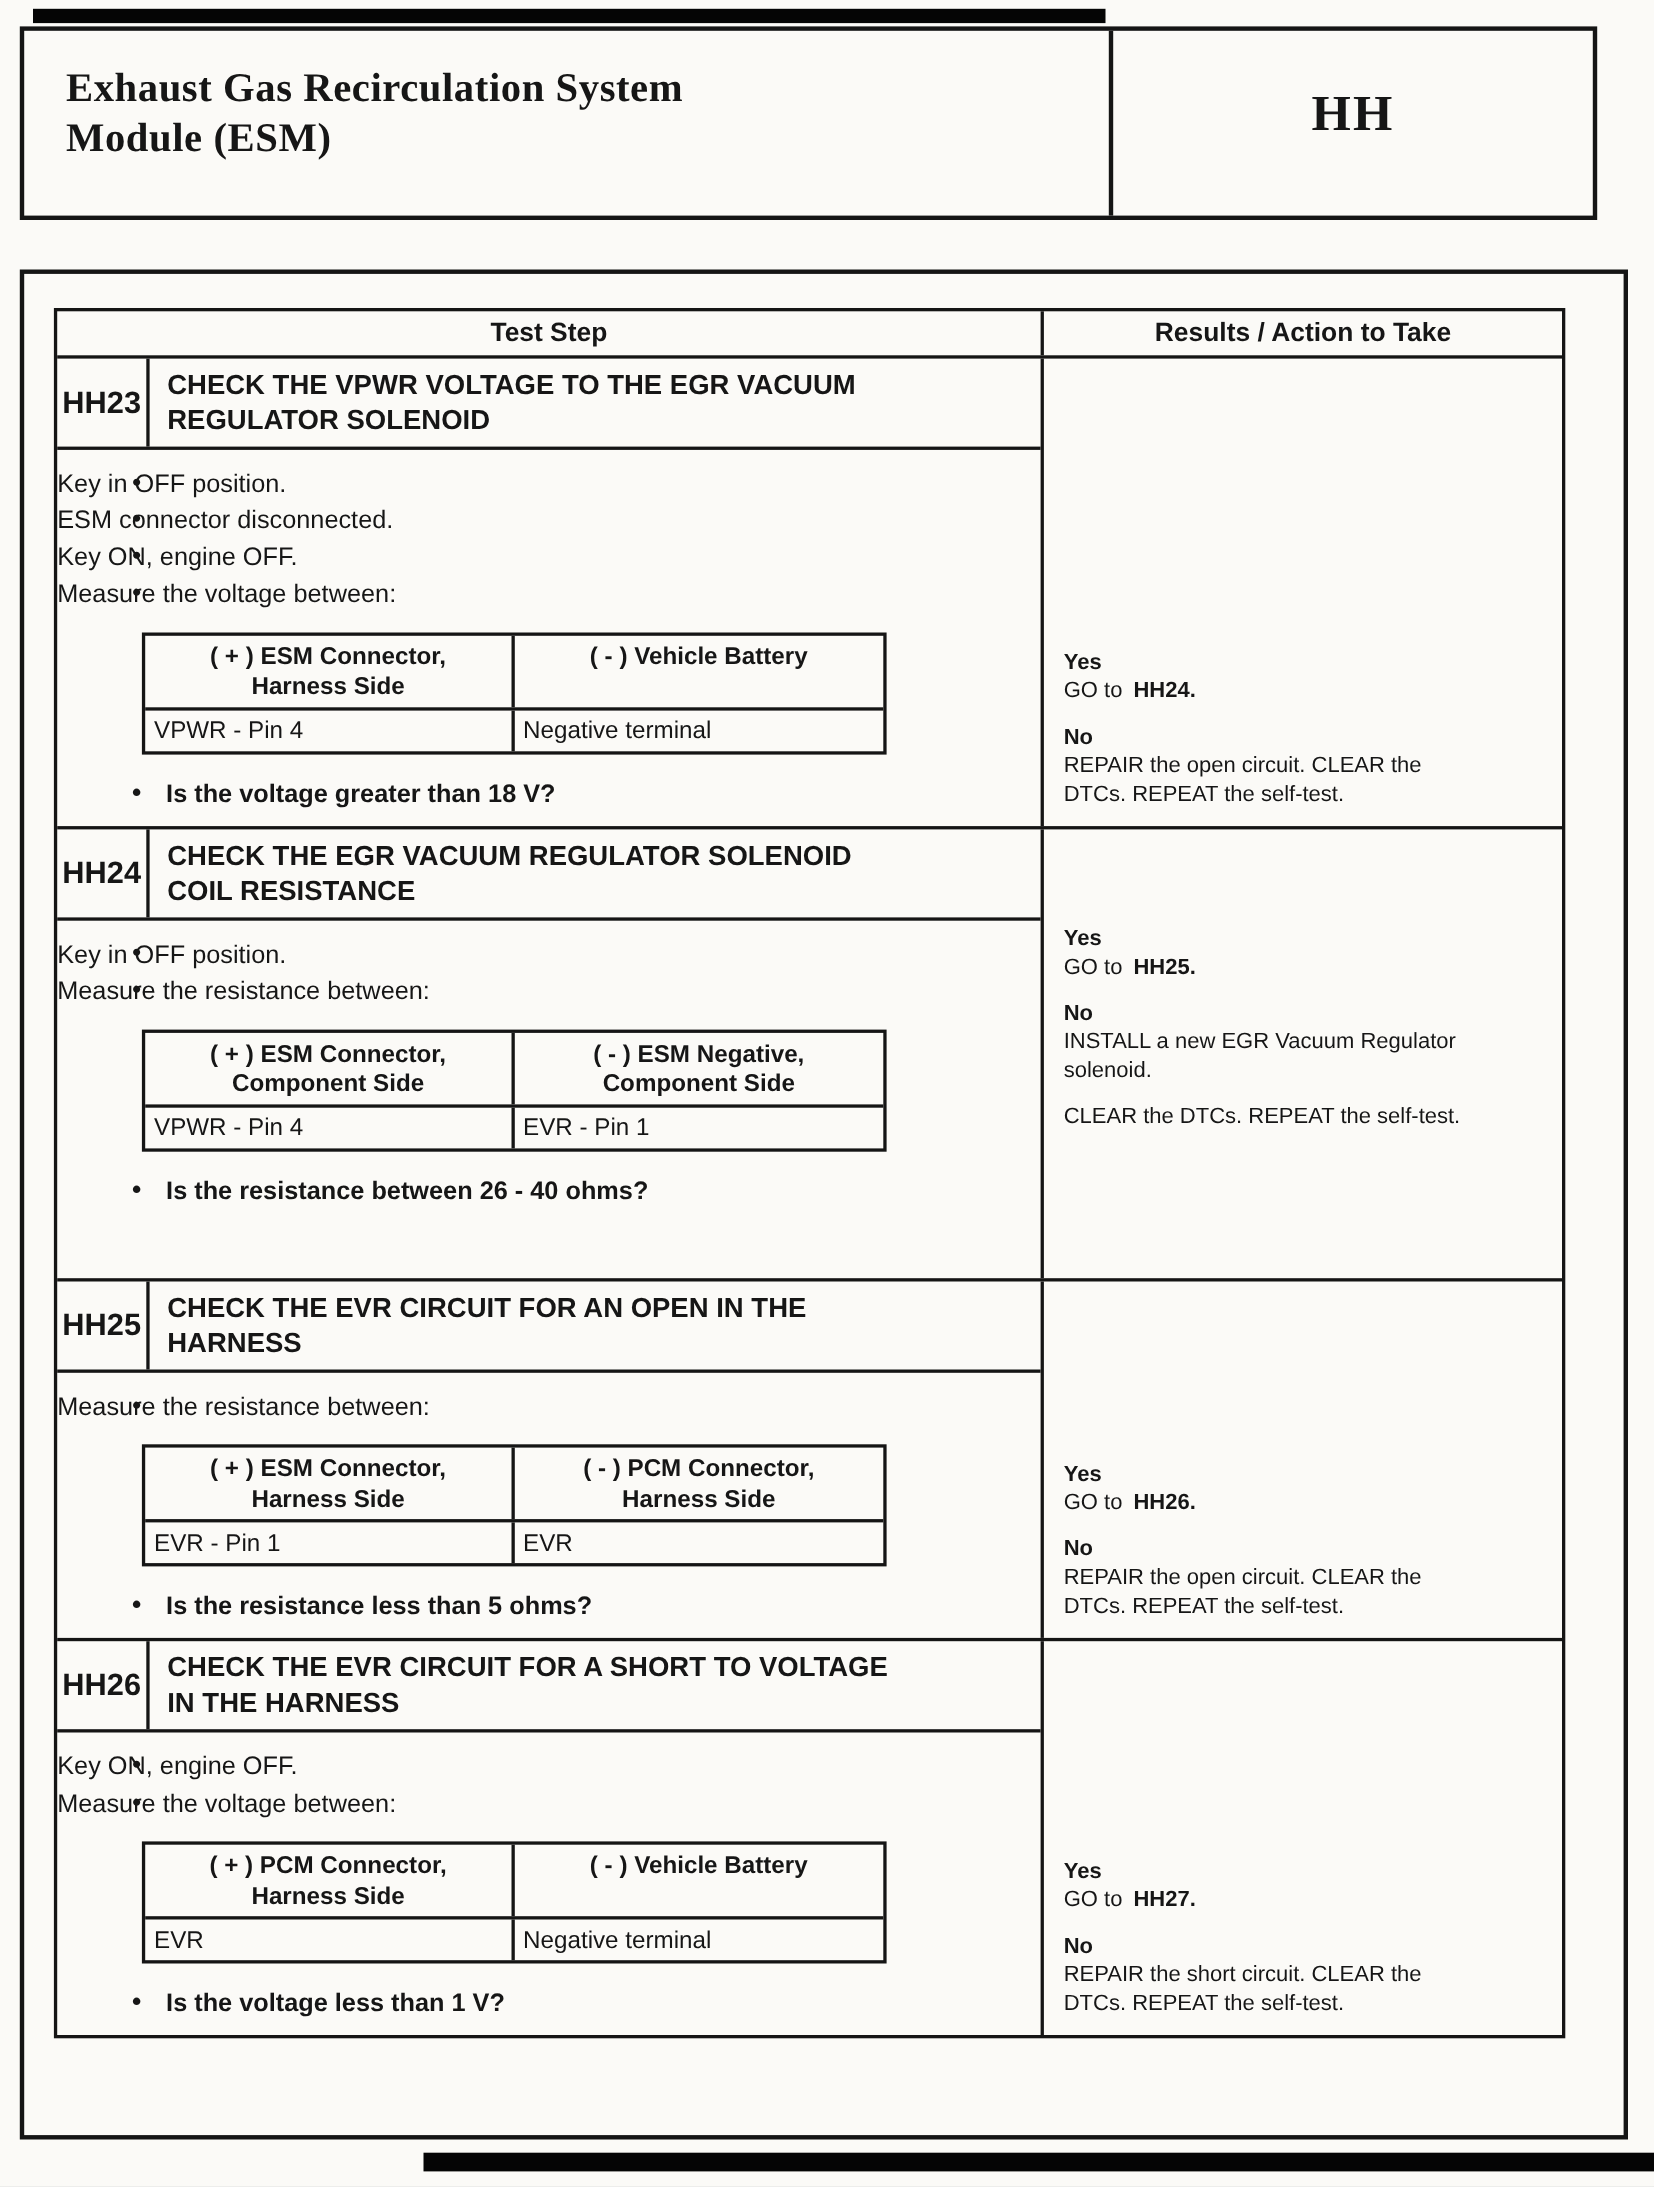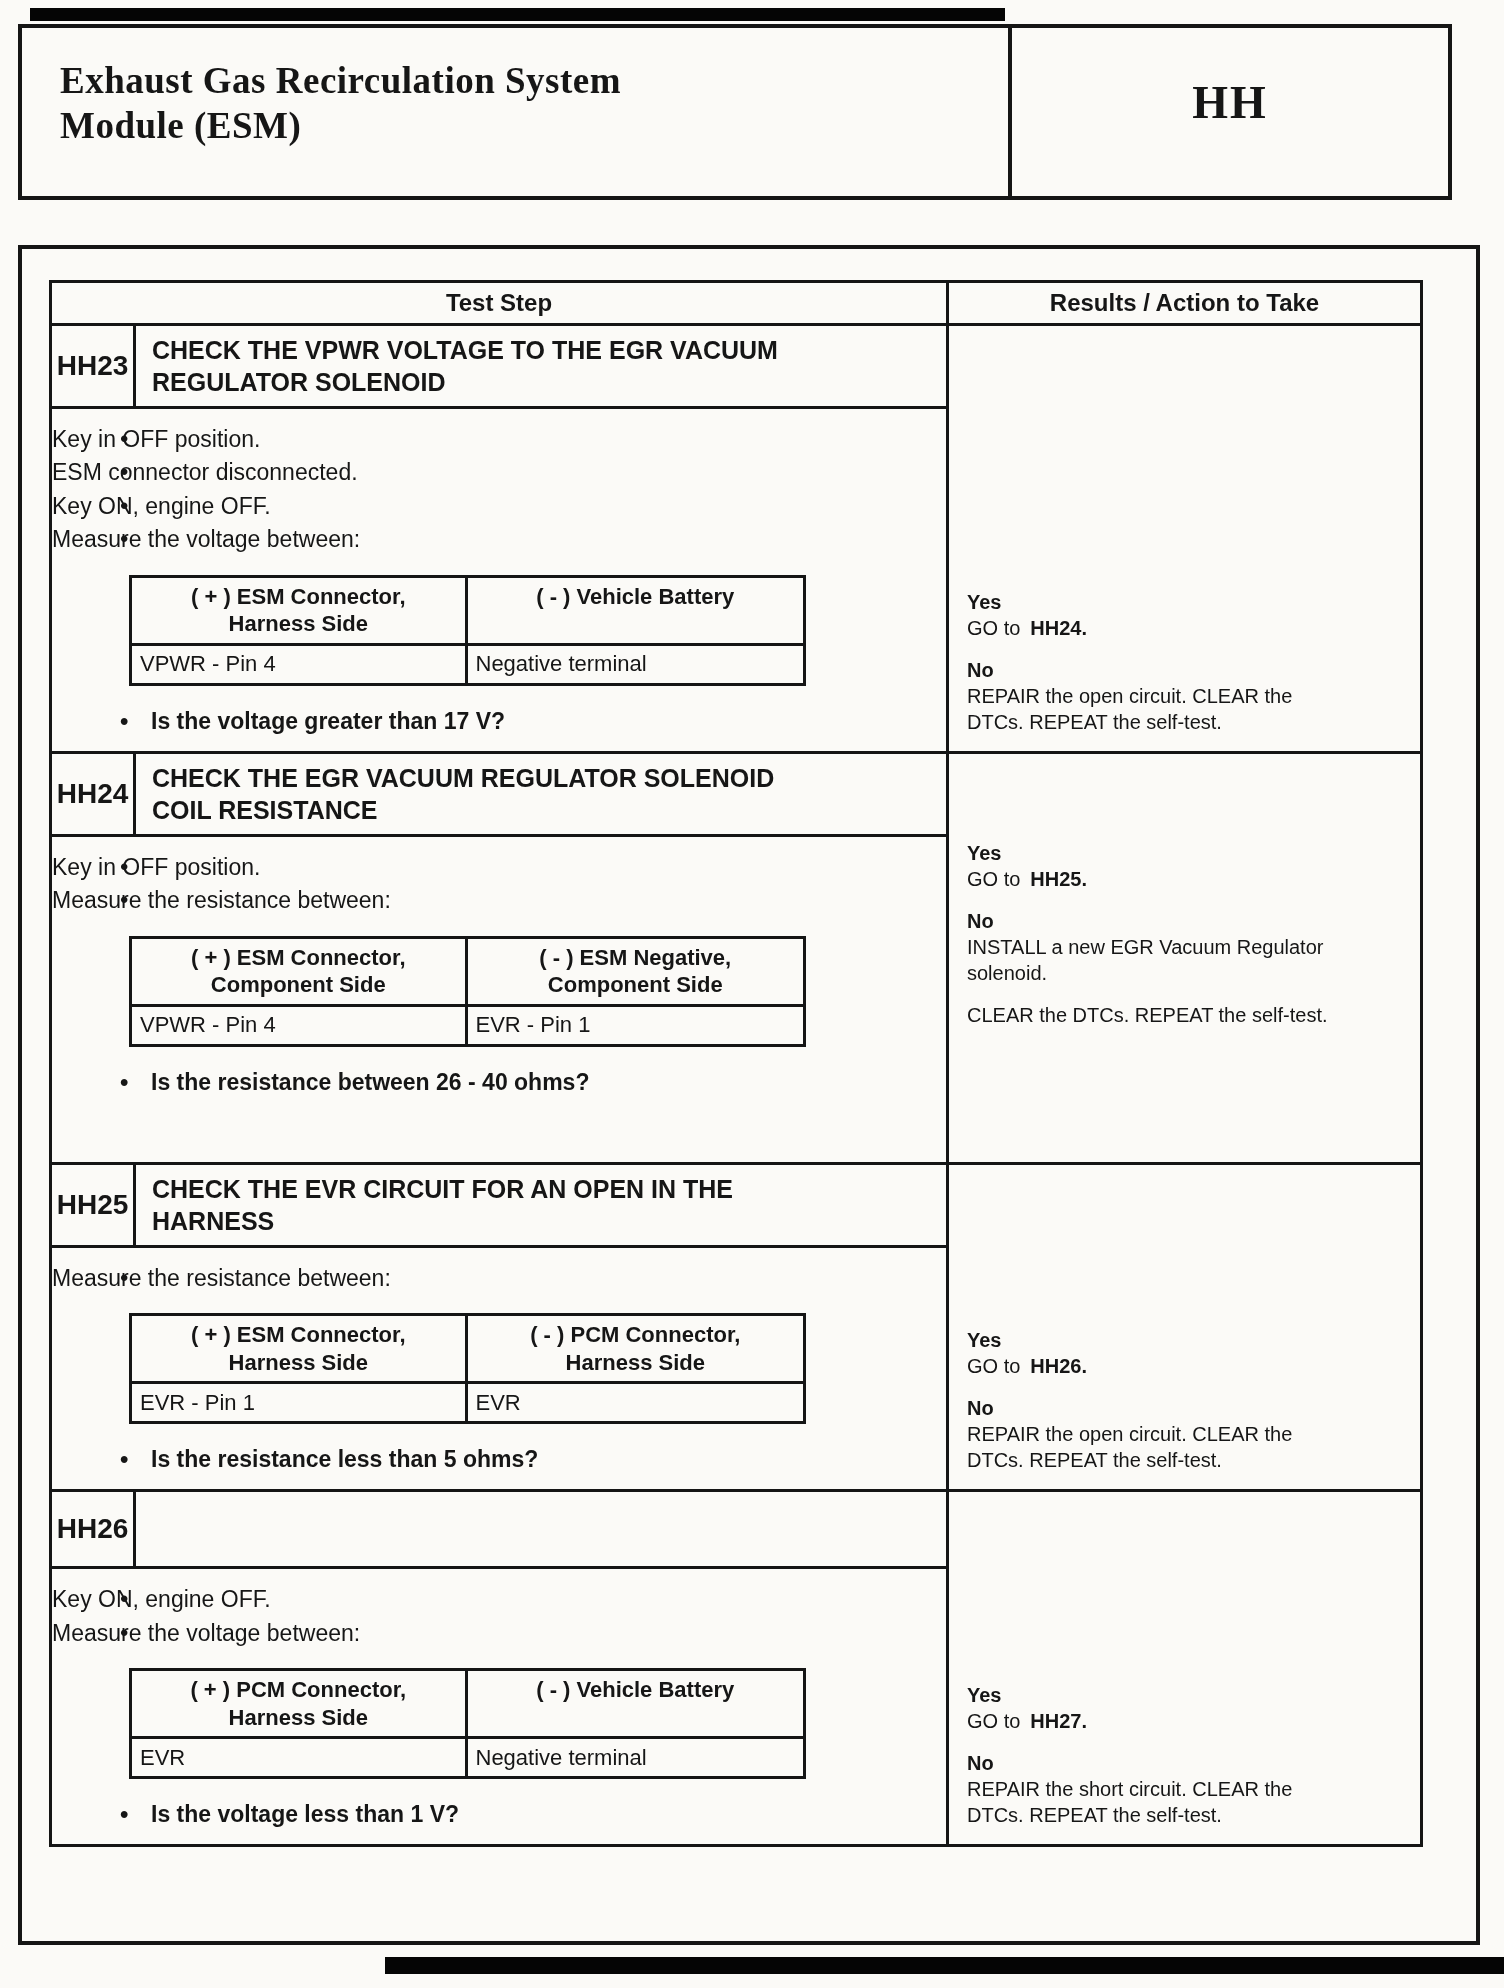"Is the voltage greater than" div.question { text: 17 -> 18 }
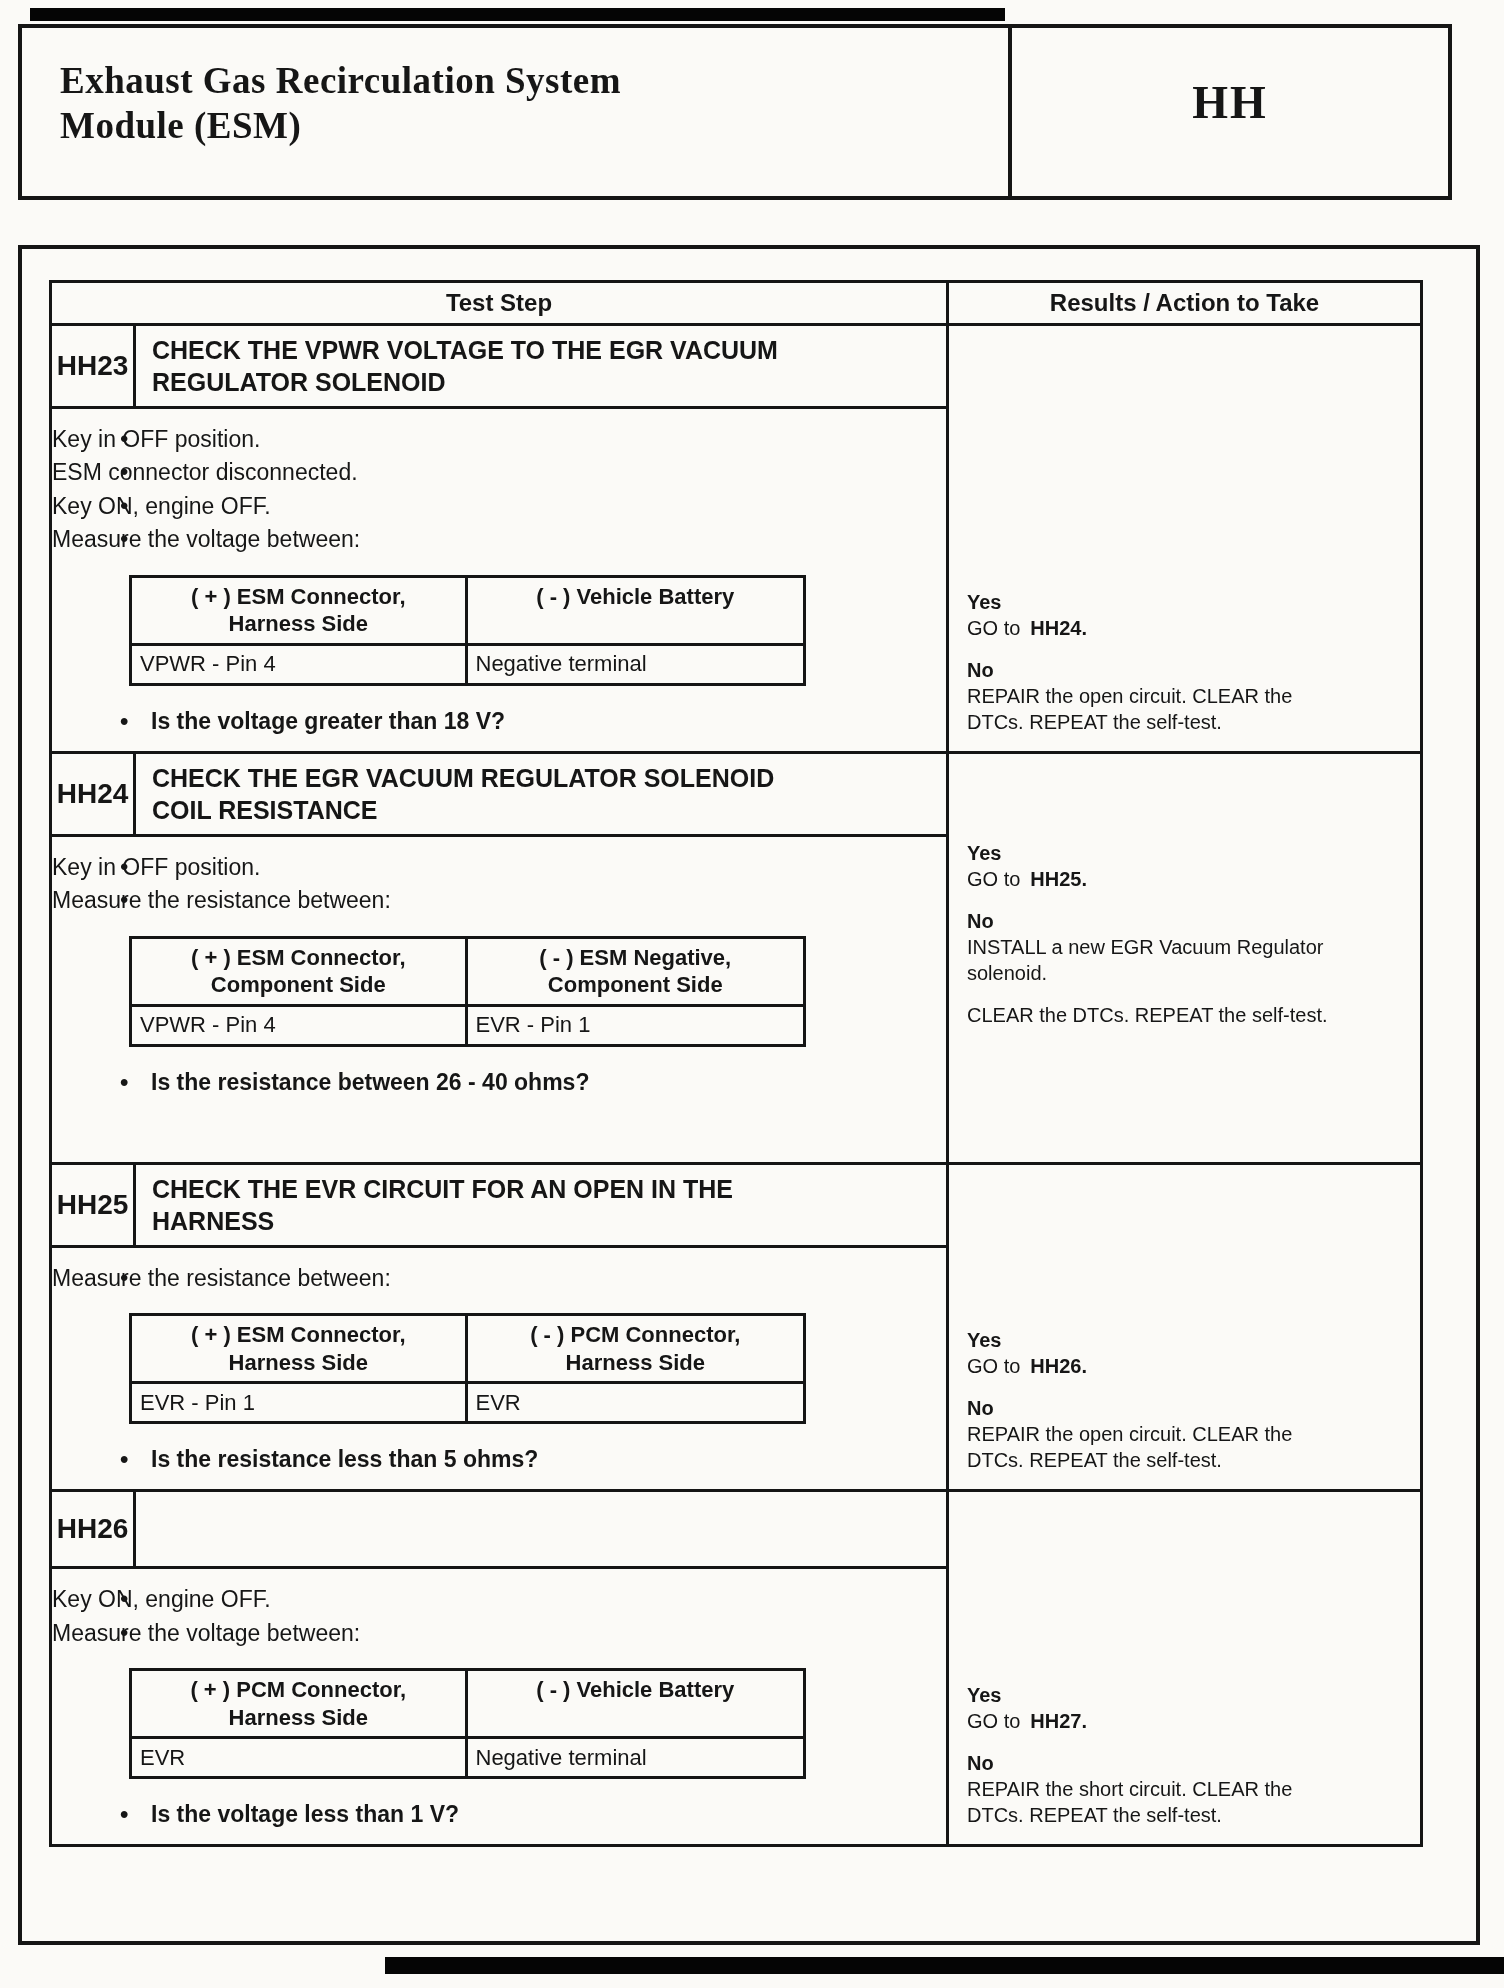"CHECK THE EVR CIRCUIT FOR A" div.ttitle { html: none -> <div> <span><span>CHECK THE EVR CIRCUIT FOR A SHORT TO VOLTAGE</span><br><span>IN THE HARNESS</span></span> </div> }
